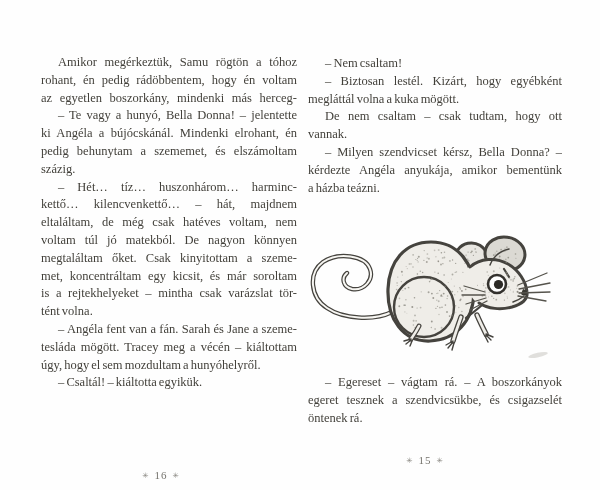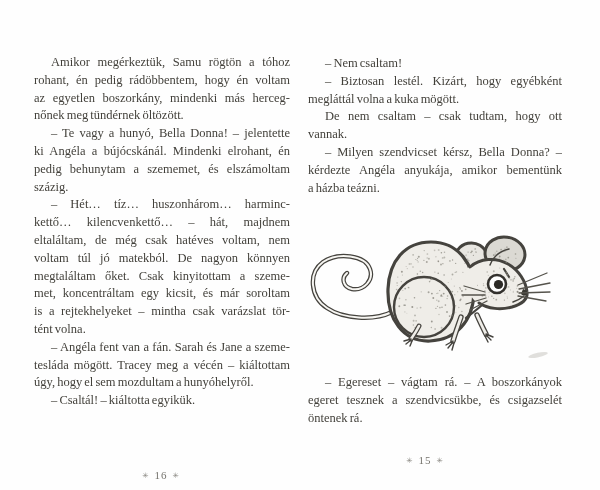"Amikor megérkeztük, Samu rögtön a" .col-left { left: 34px -> 41px }
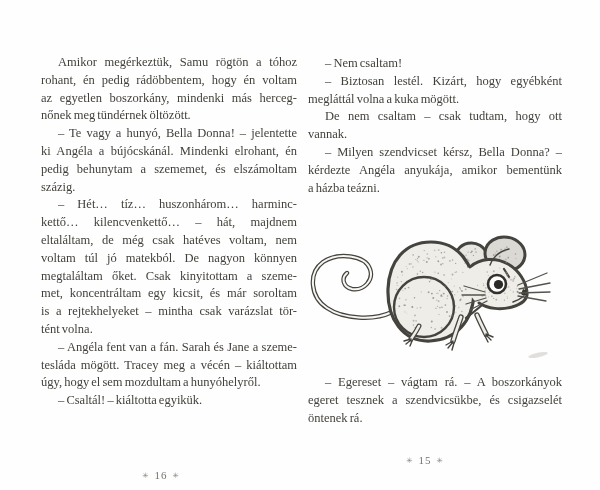"nőnek meg tündérnek öltözött." div.line { html: <div>nőnek meg tündérnek öltözött.</div> -> none }
